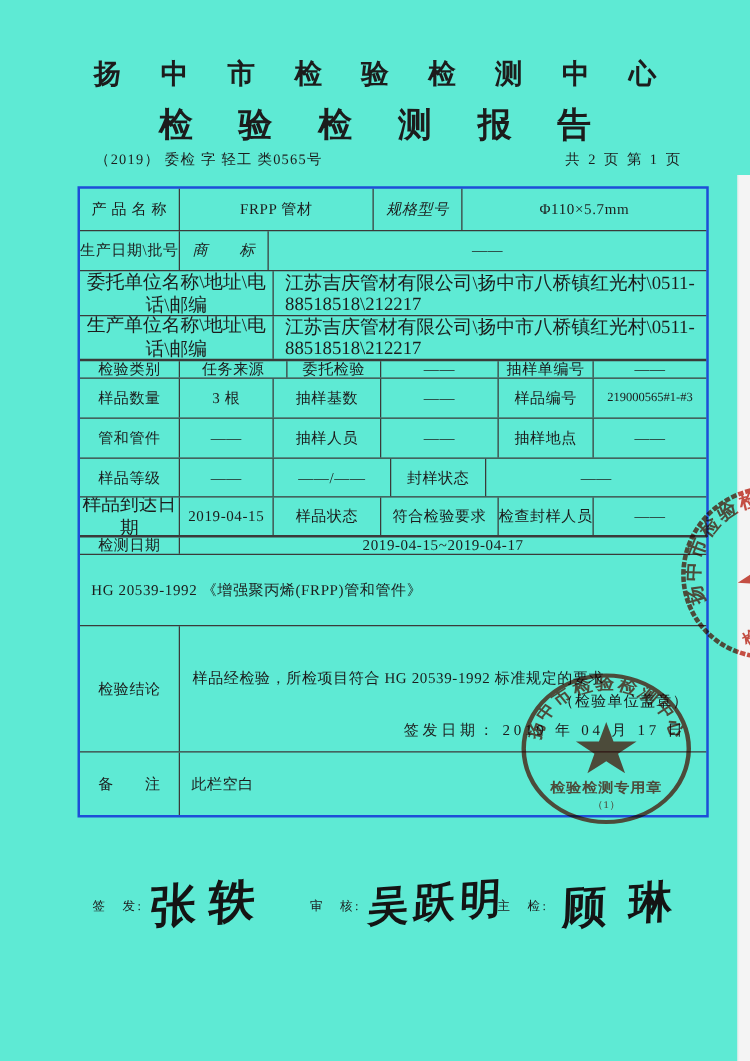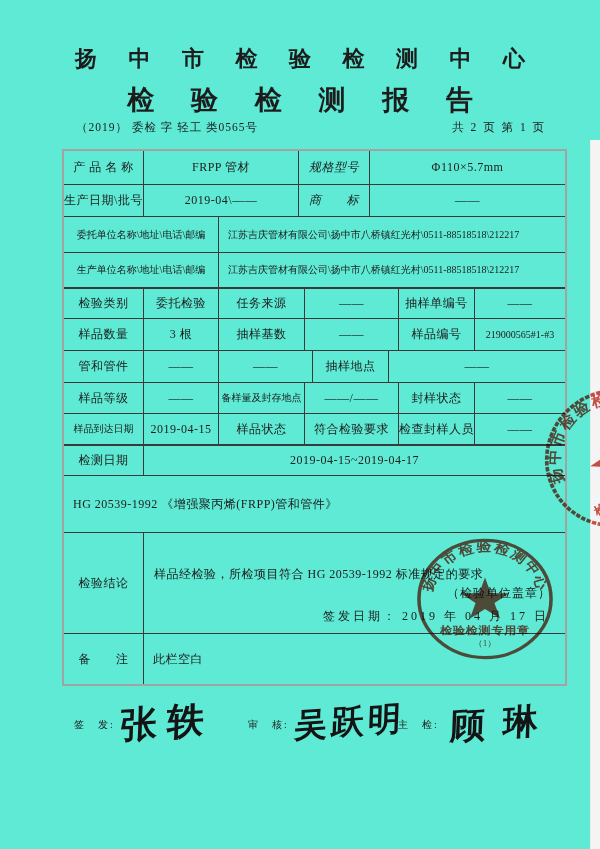"产 品 名 称" .report-table { border: 2px solid #a3a3a3 -> 2px solid #1d4ed8 }
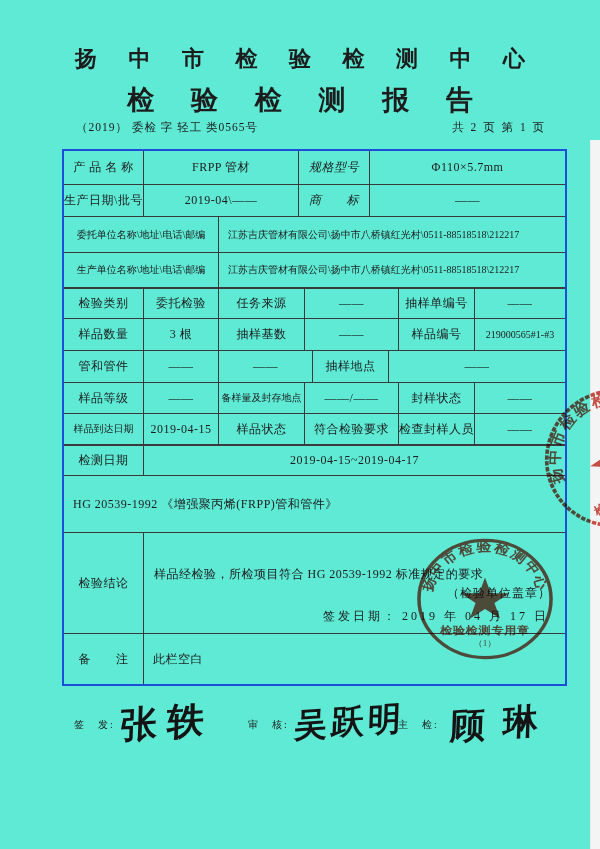"2019-04\——" div.cell { html: <div>2019-04\——</div> -> none }
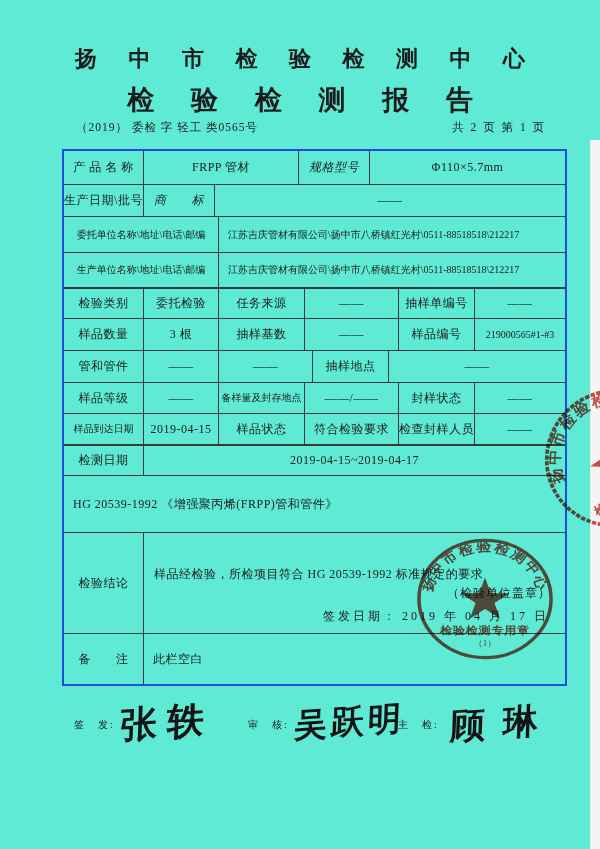"委托单位名称\地址\电话\邮编" .fs11 { font-size: 10px -> 15px }
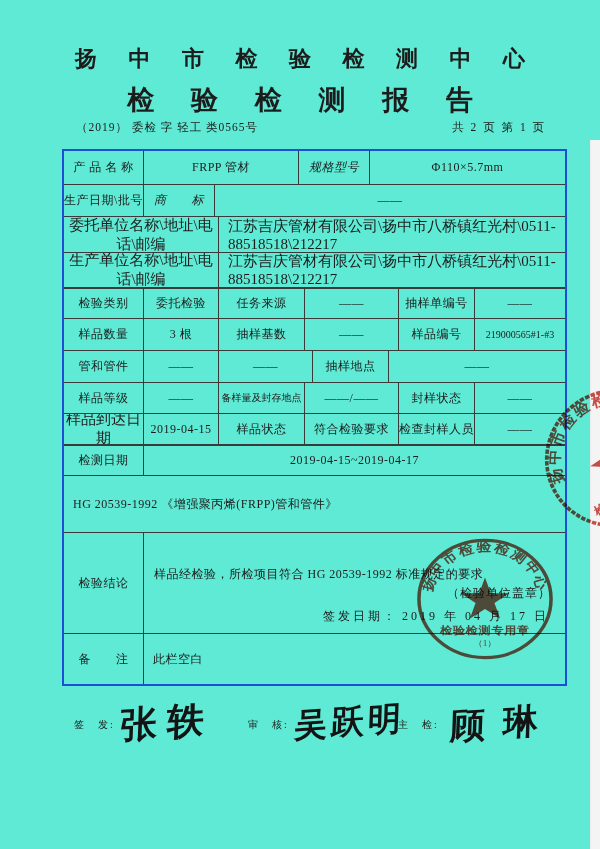"检验类别" .h30 { height: 30px -> 14px }
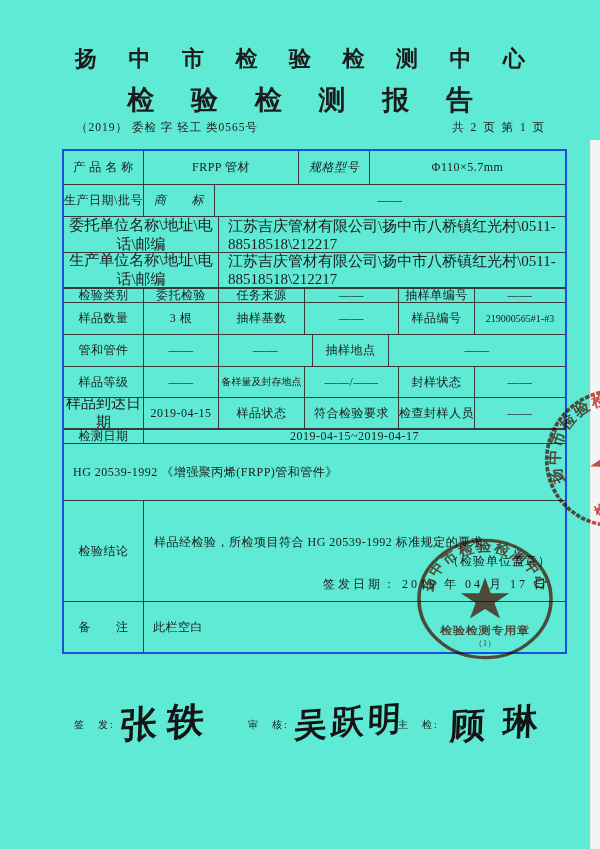"委托检验" div.cell { order: before "任务来源" -> after "任务来源" }
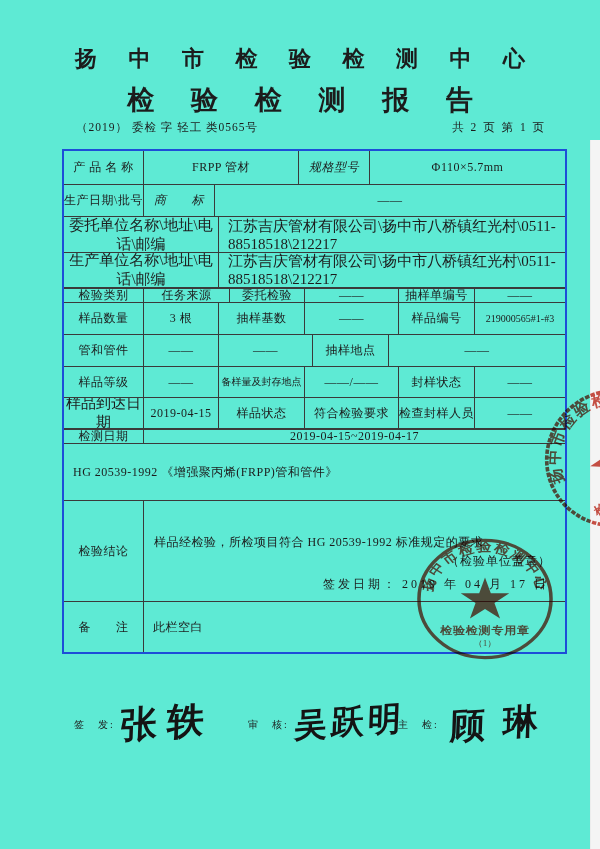"抽样人员" div.cell { html: none -> <div>抽样人员</div> }
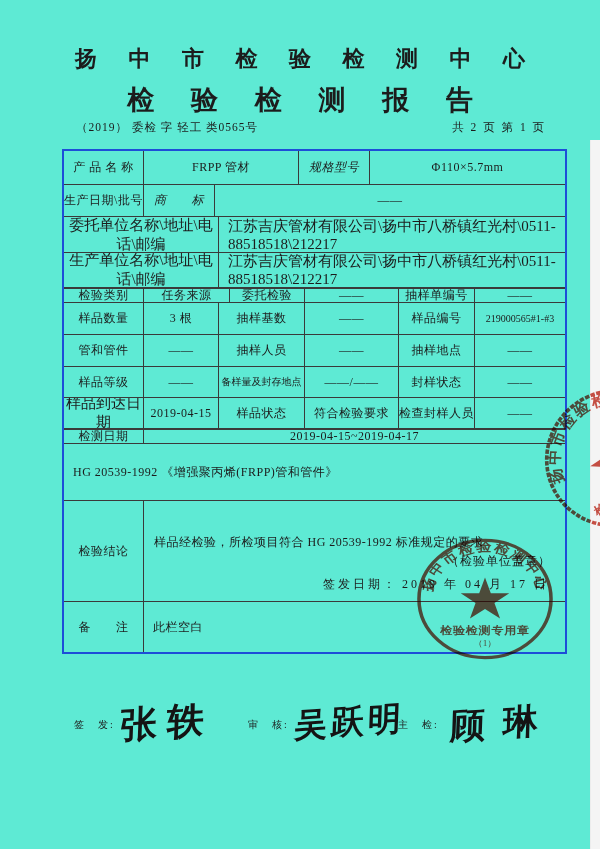"备样量及封存地点" div.cell { html: <div>备样量及封存地点</div> -> none }
